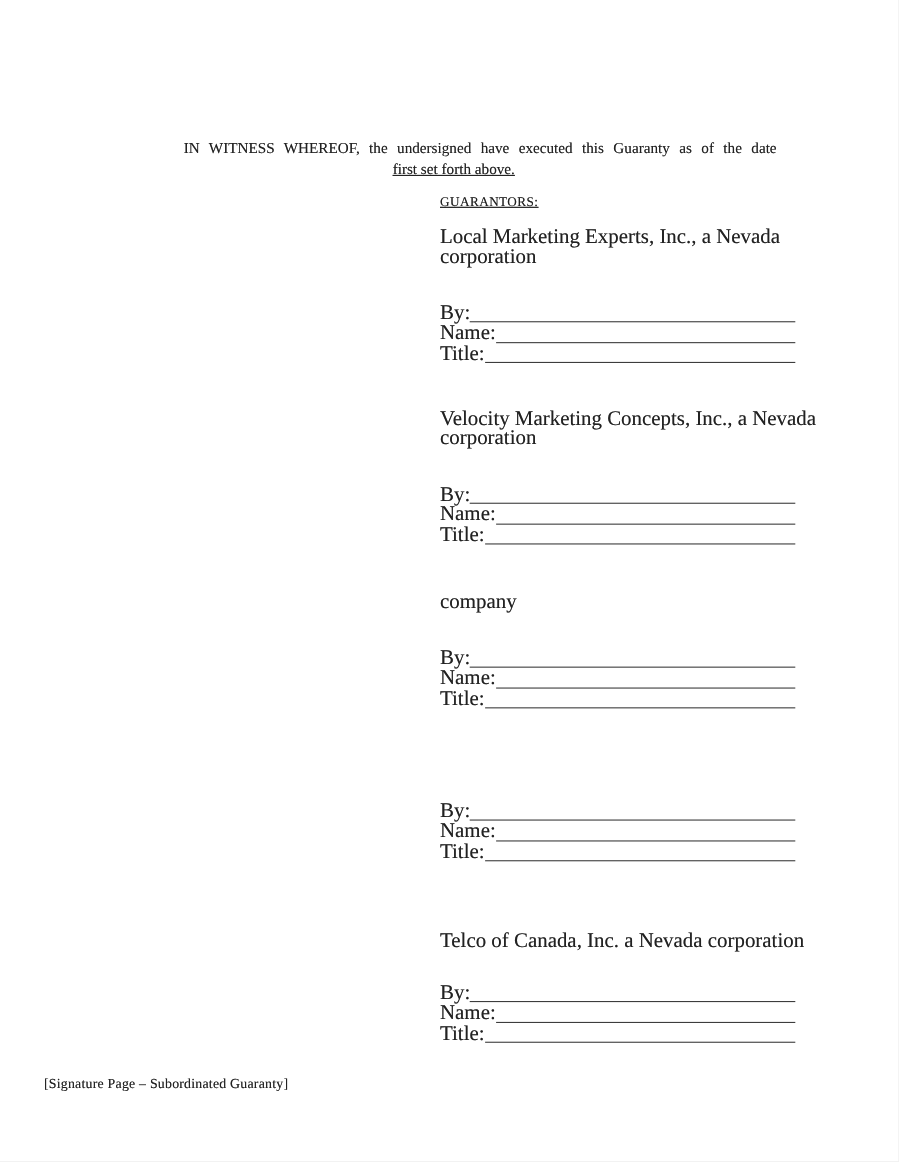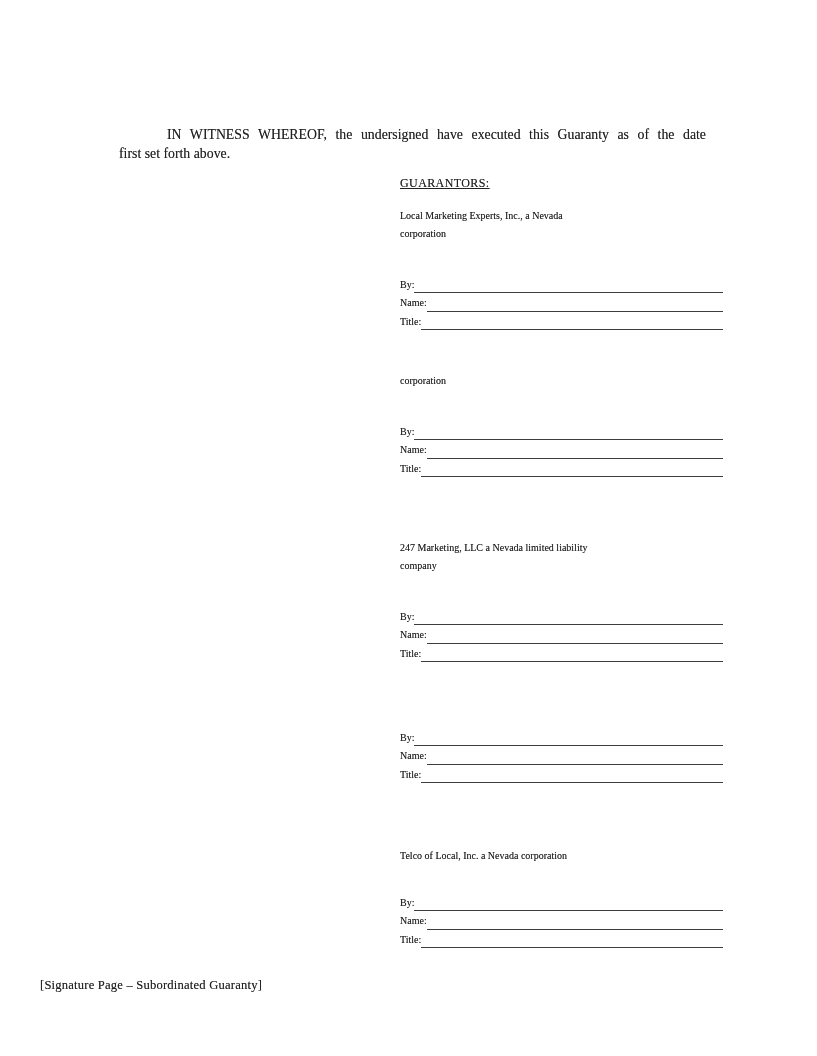"first set forth above." .opening .l2 { text-align: left -> center; text-decoration: none -> underline }
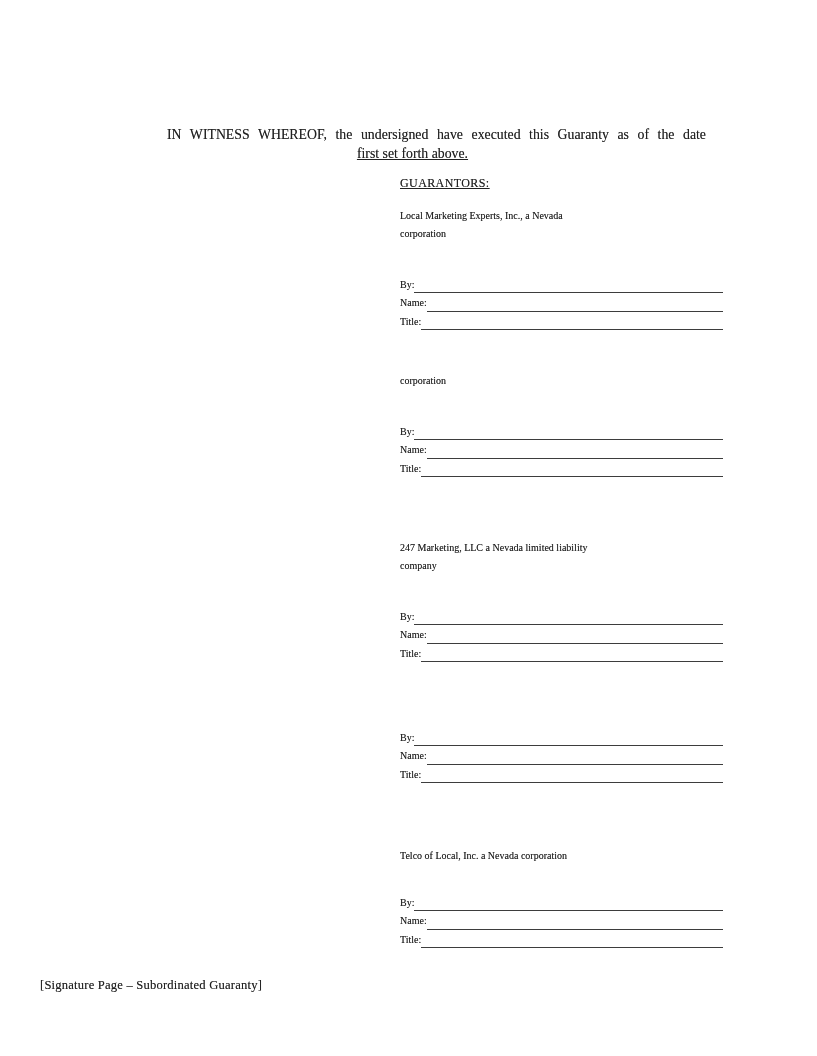"Local Marketing Experts, Inc., a" .guarantor { font-size: 10px -> 19px }
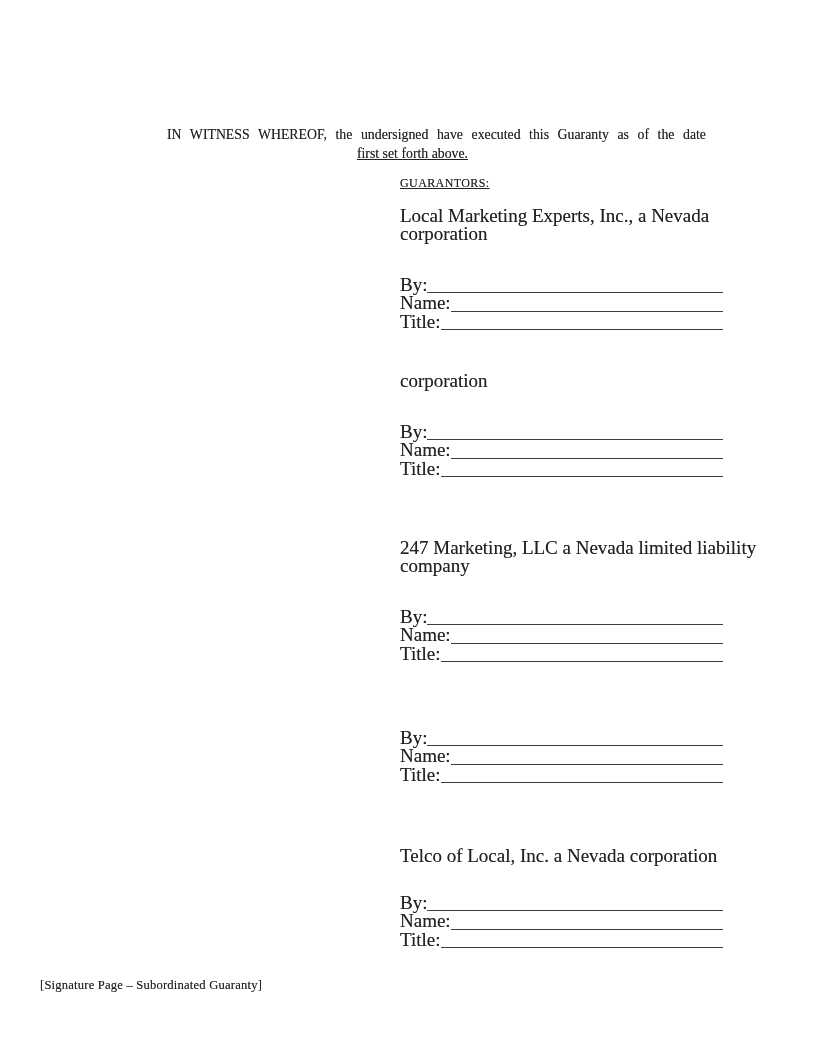"Velocity Marketing Concepts, Inc., a" div.name-line { html: none -> <div>Velocity Marketing Concepts, Inc., a Nevada</div> }
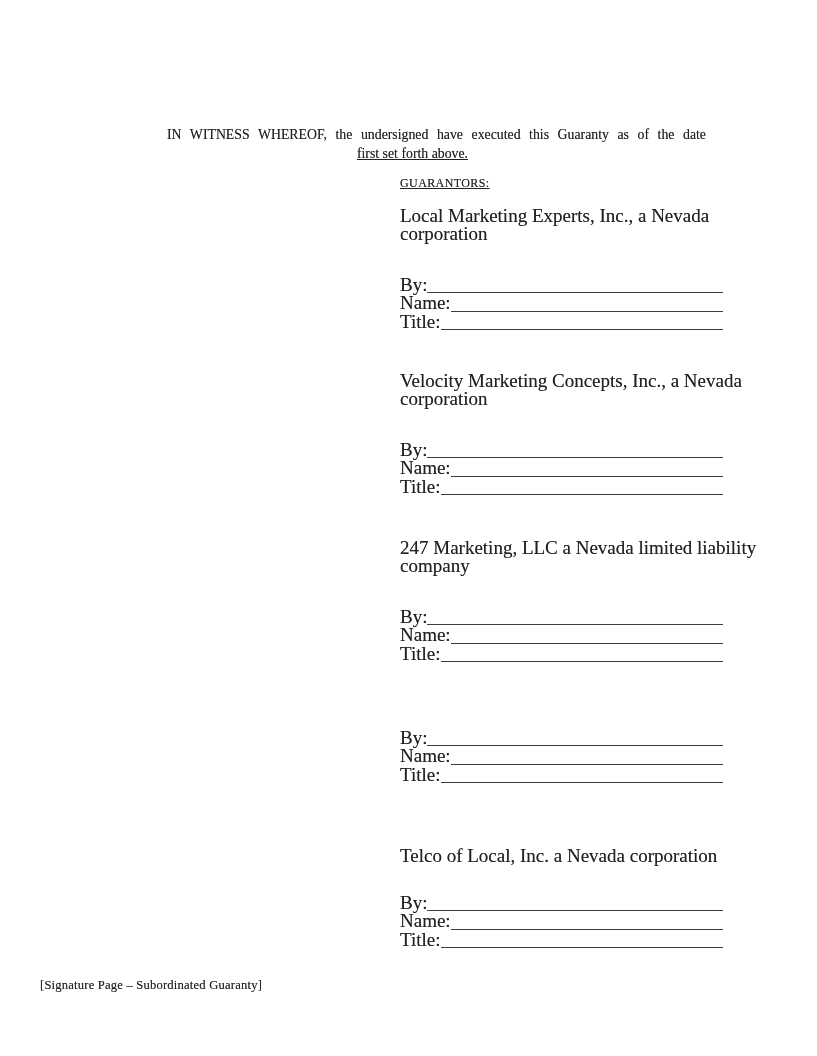"247 Marketing, LLC a Nevada" div.name-line { html: <div>247 Marketing, LLC a Nevada limited liability</div> -> none }
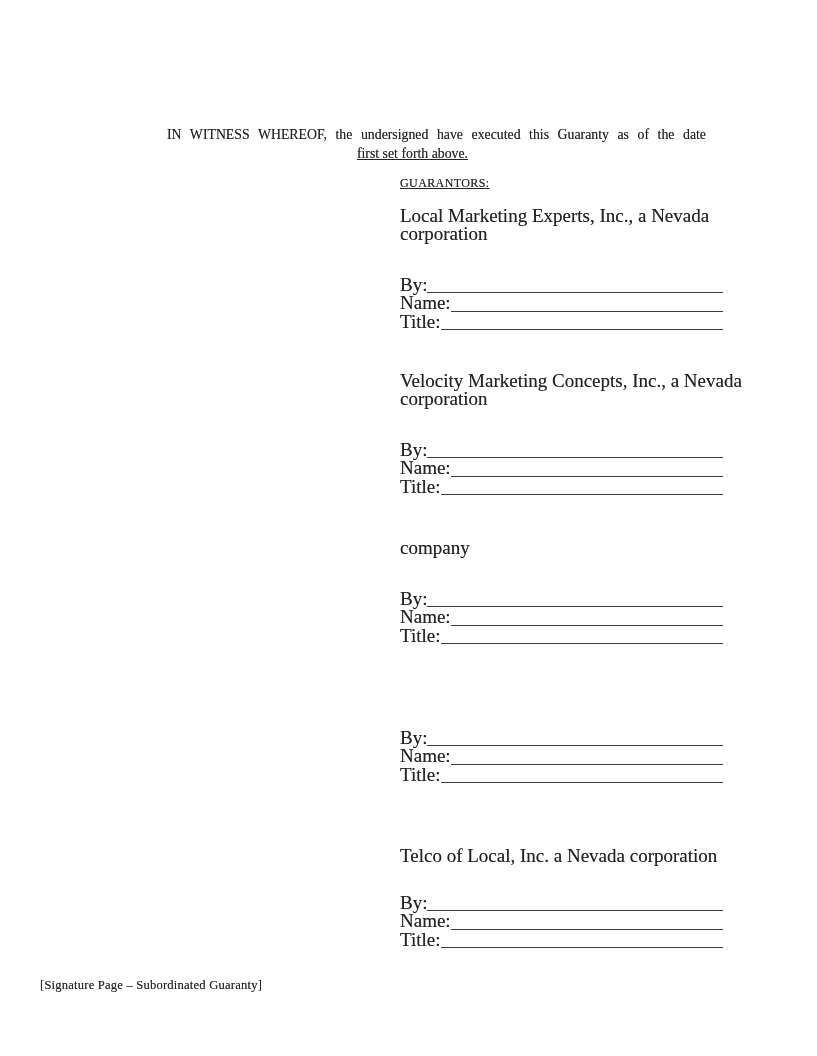"Telco of Local, Inc. a" div.name-line { text: Local -> Canada }
